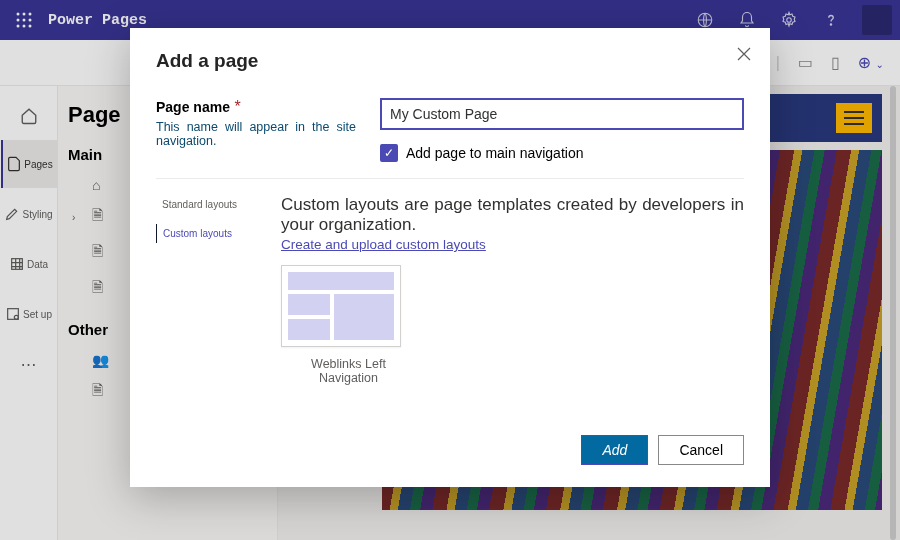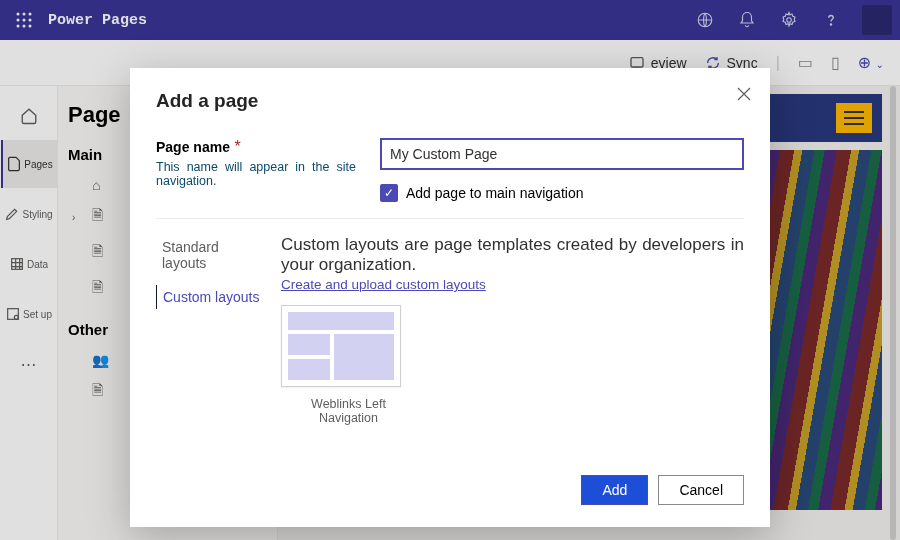"Add a page" .overlay { padding-top: 68px -> 28px }
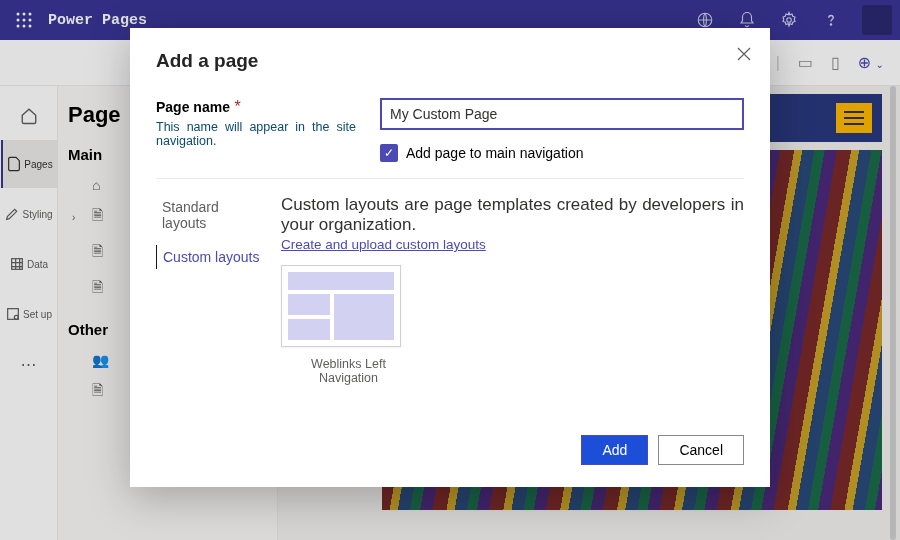"Standard layouts" .layout-tabs { font-size: 14px -> 10px }
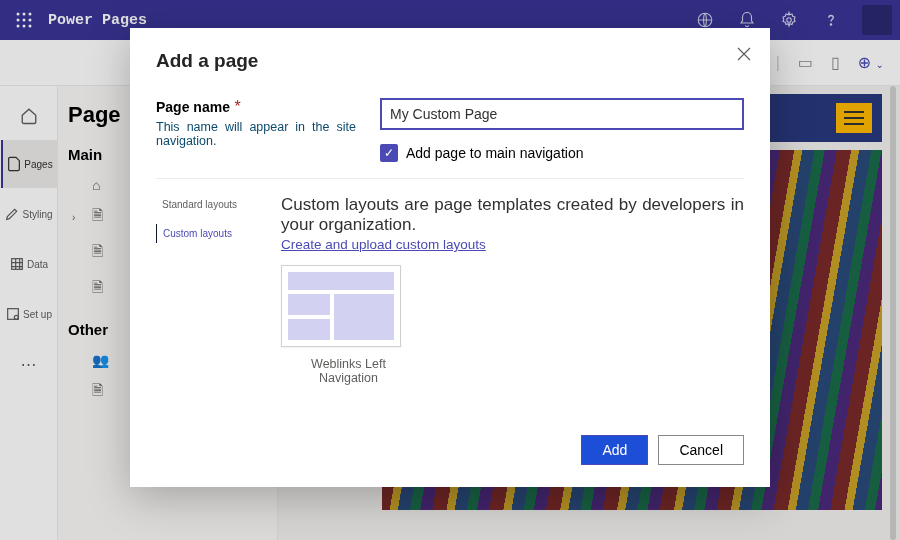"Add" .btn.primary { background: #1d4ed8 -> #0369a1; font-style: none -> italic }
